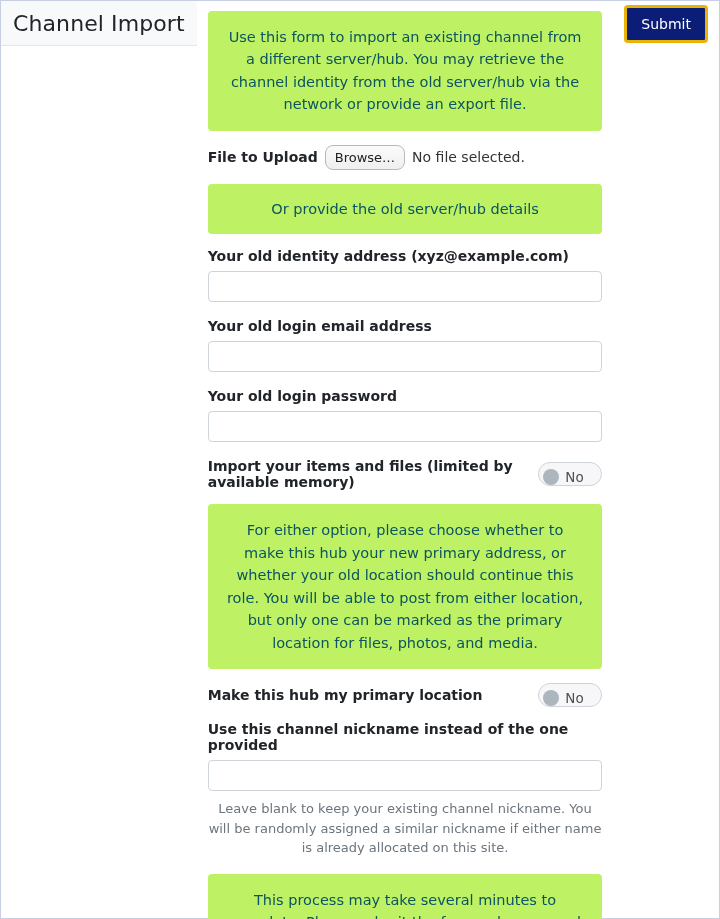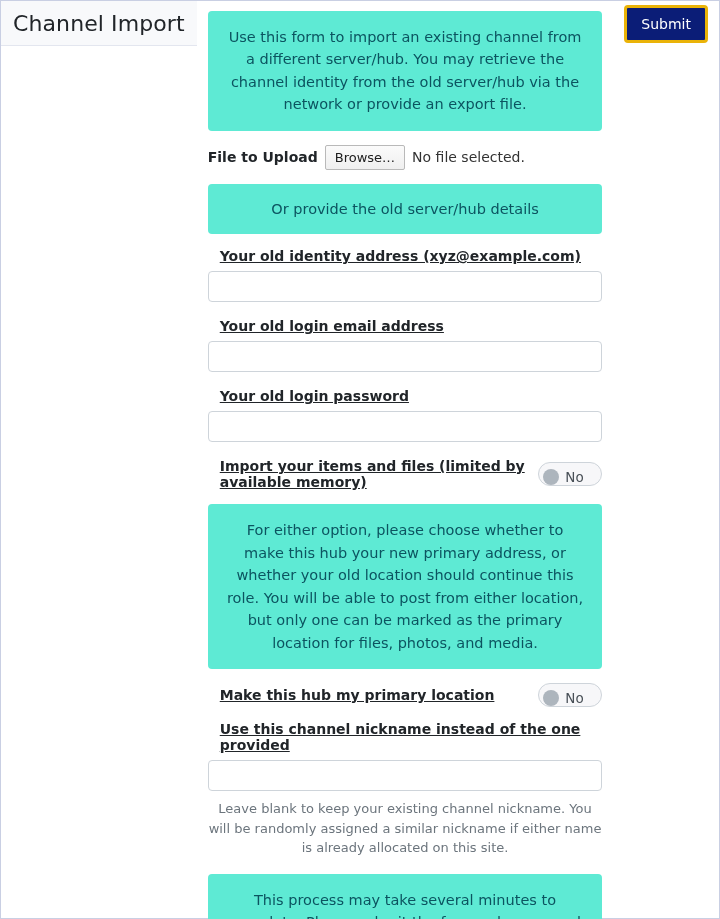"Use this form to import" .notice { background: #5eead4 -> #bef264 }
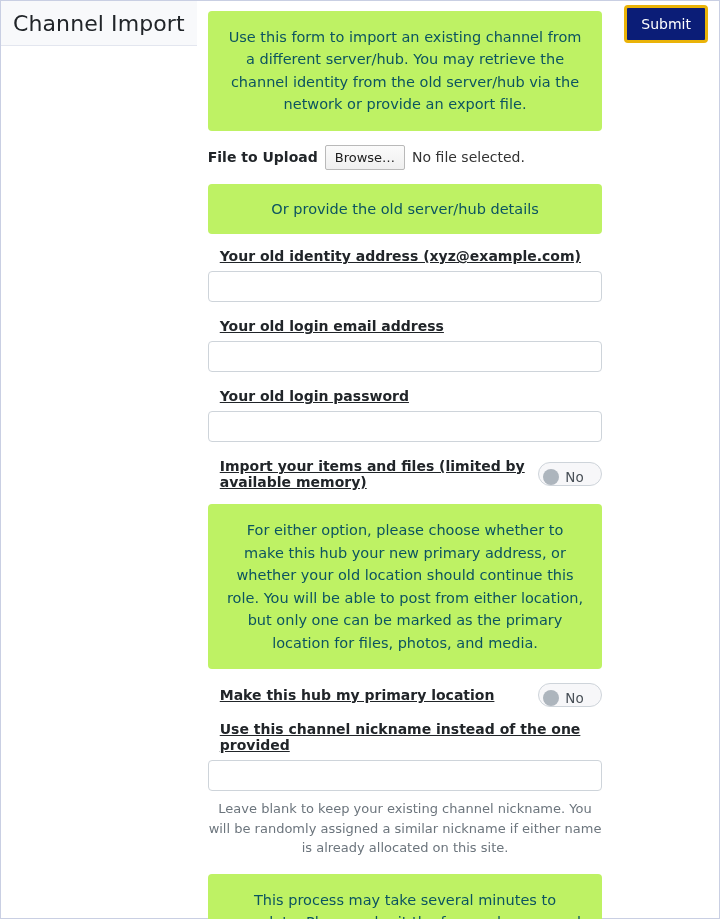"Browse…" .browse-btn { border-radius: 2px -> 8px }
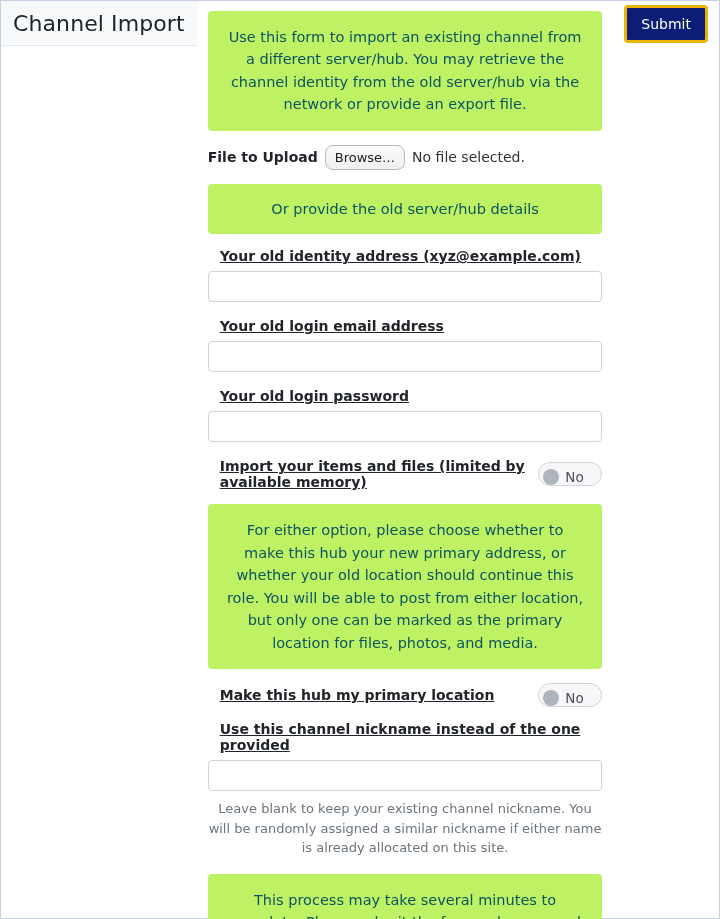"Your old identity address" .field-label { margin: 0 0 7px 12px -> 0 0 7px 0; text-decoration: underline -> none }
